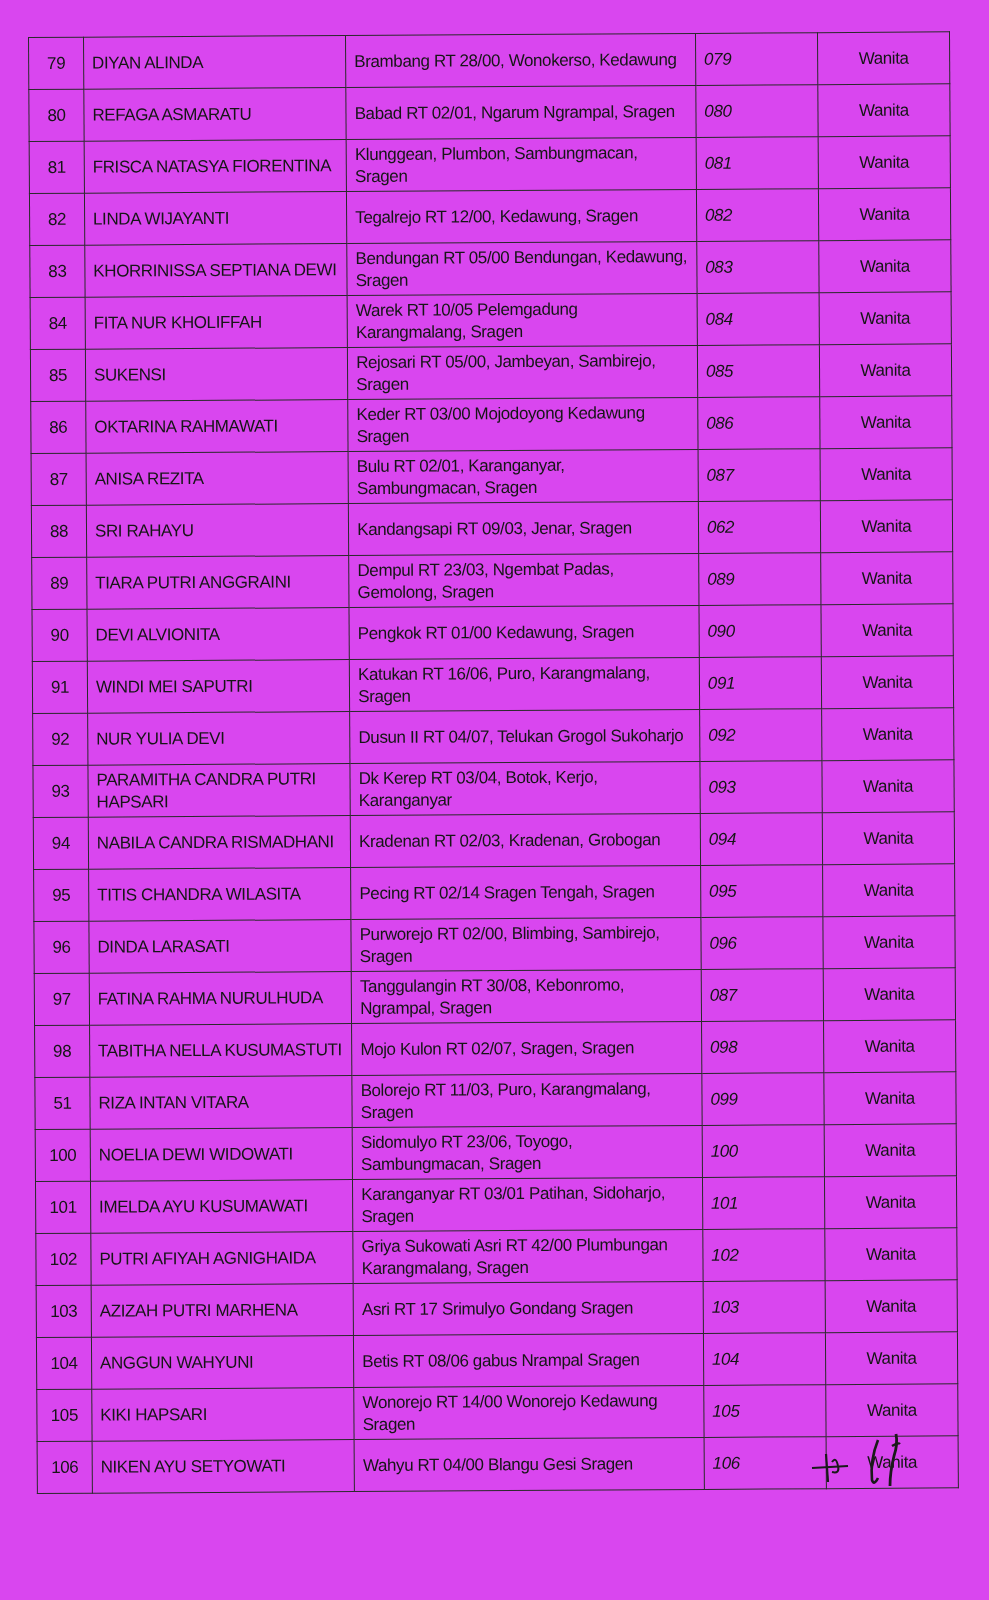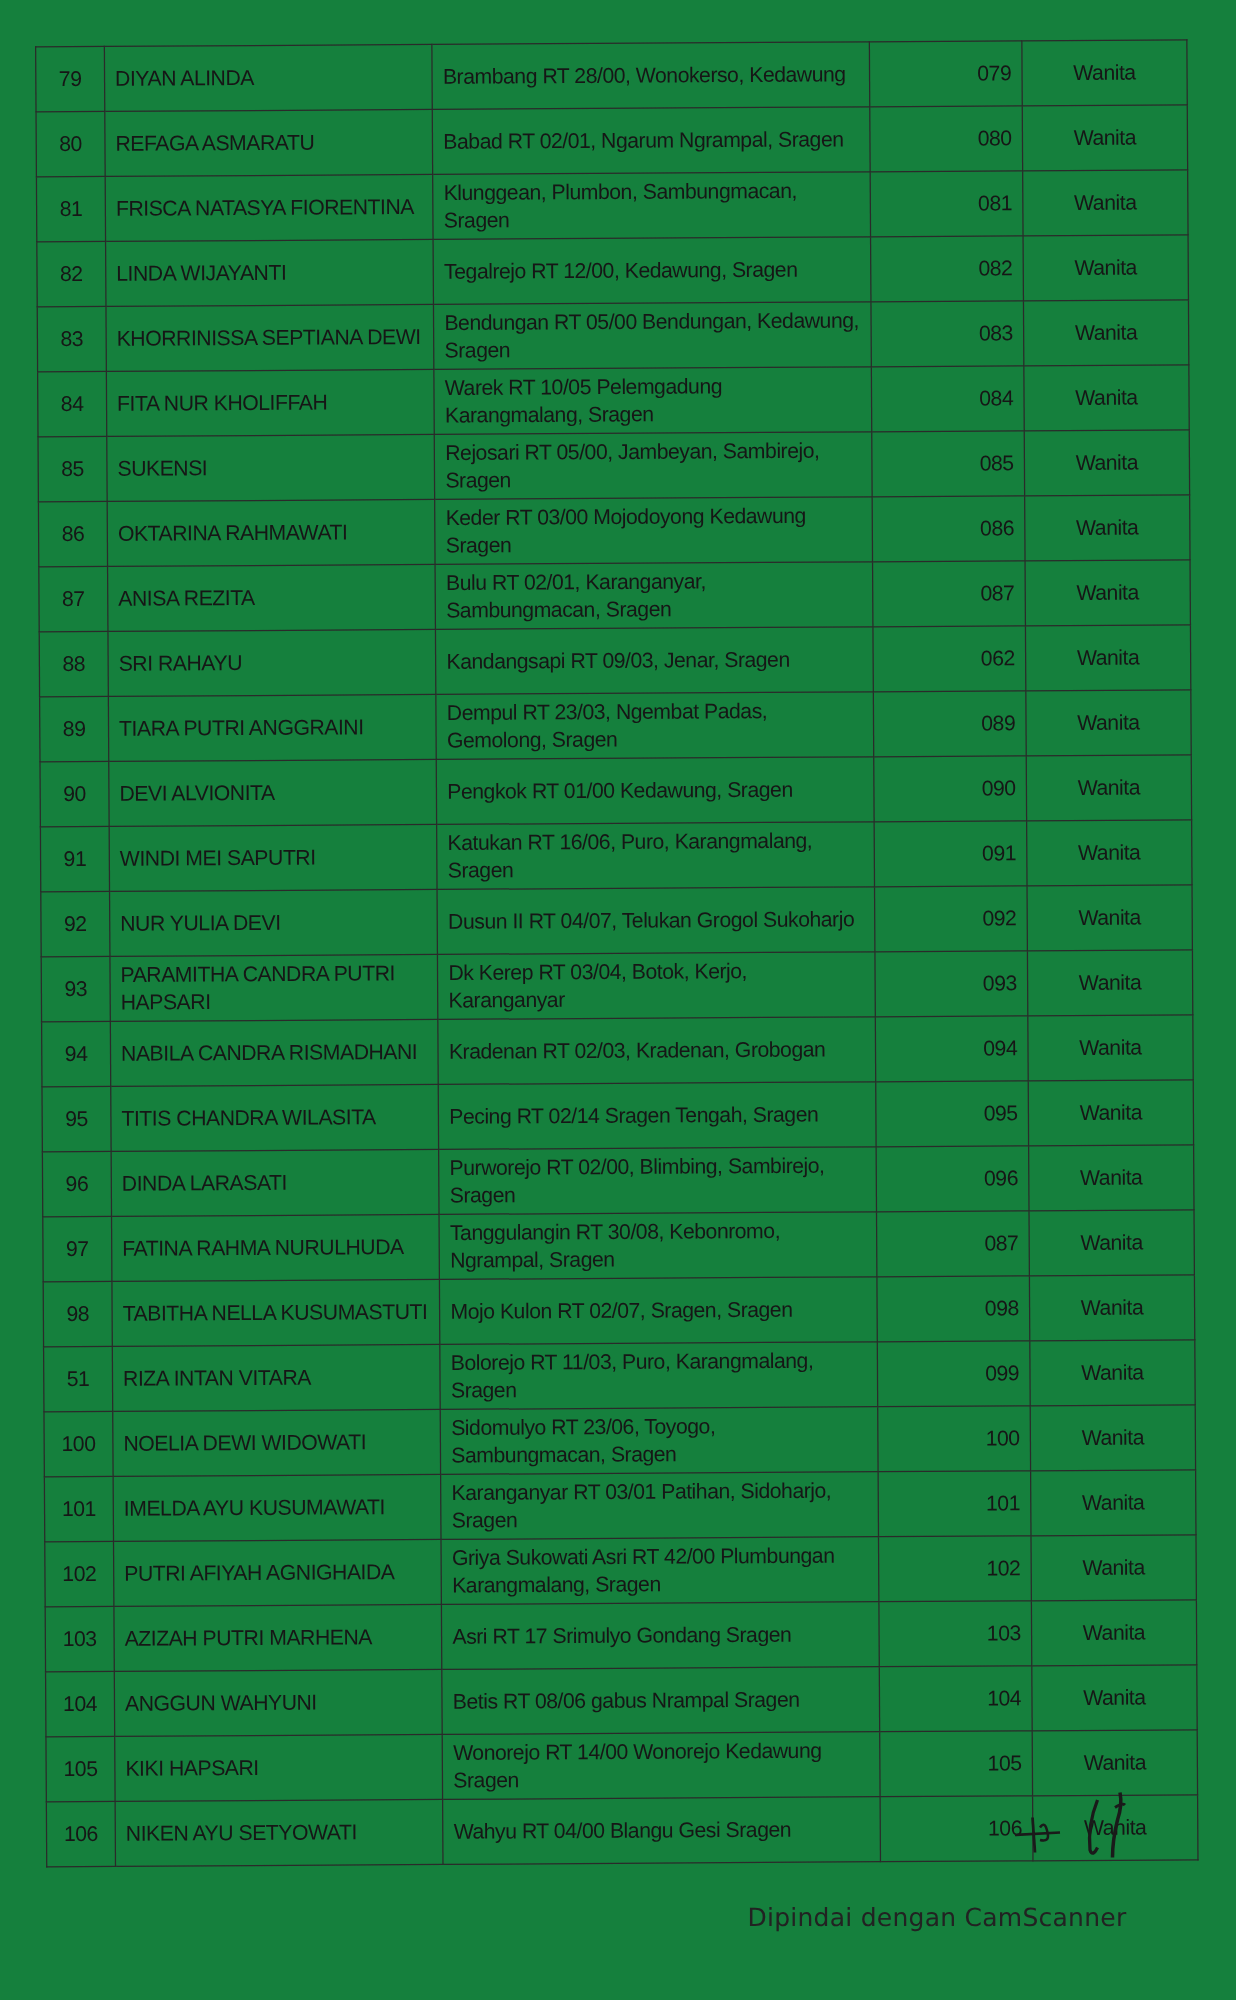"79" .page { background: #15803d -> #d946ef }
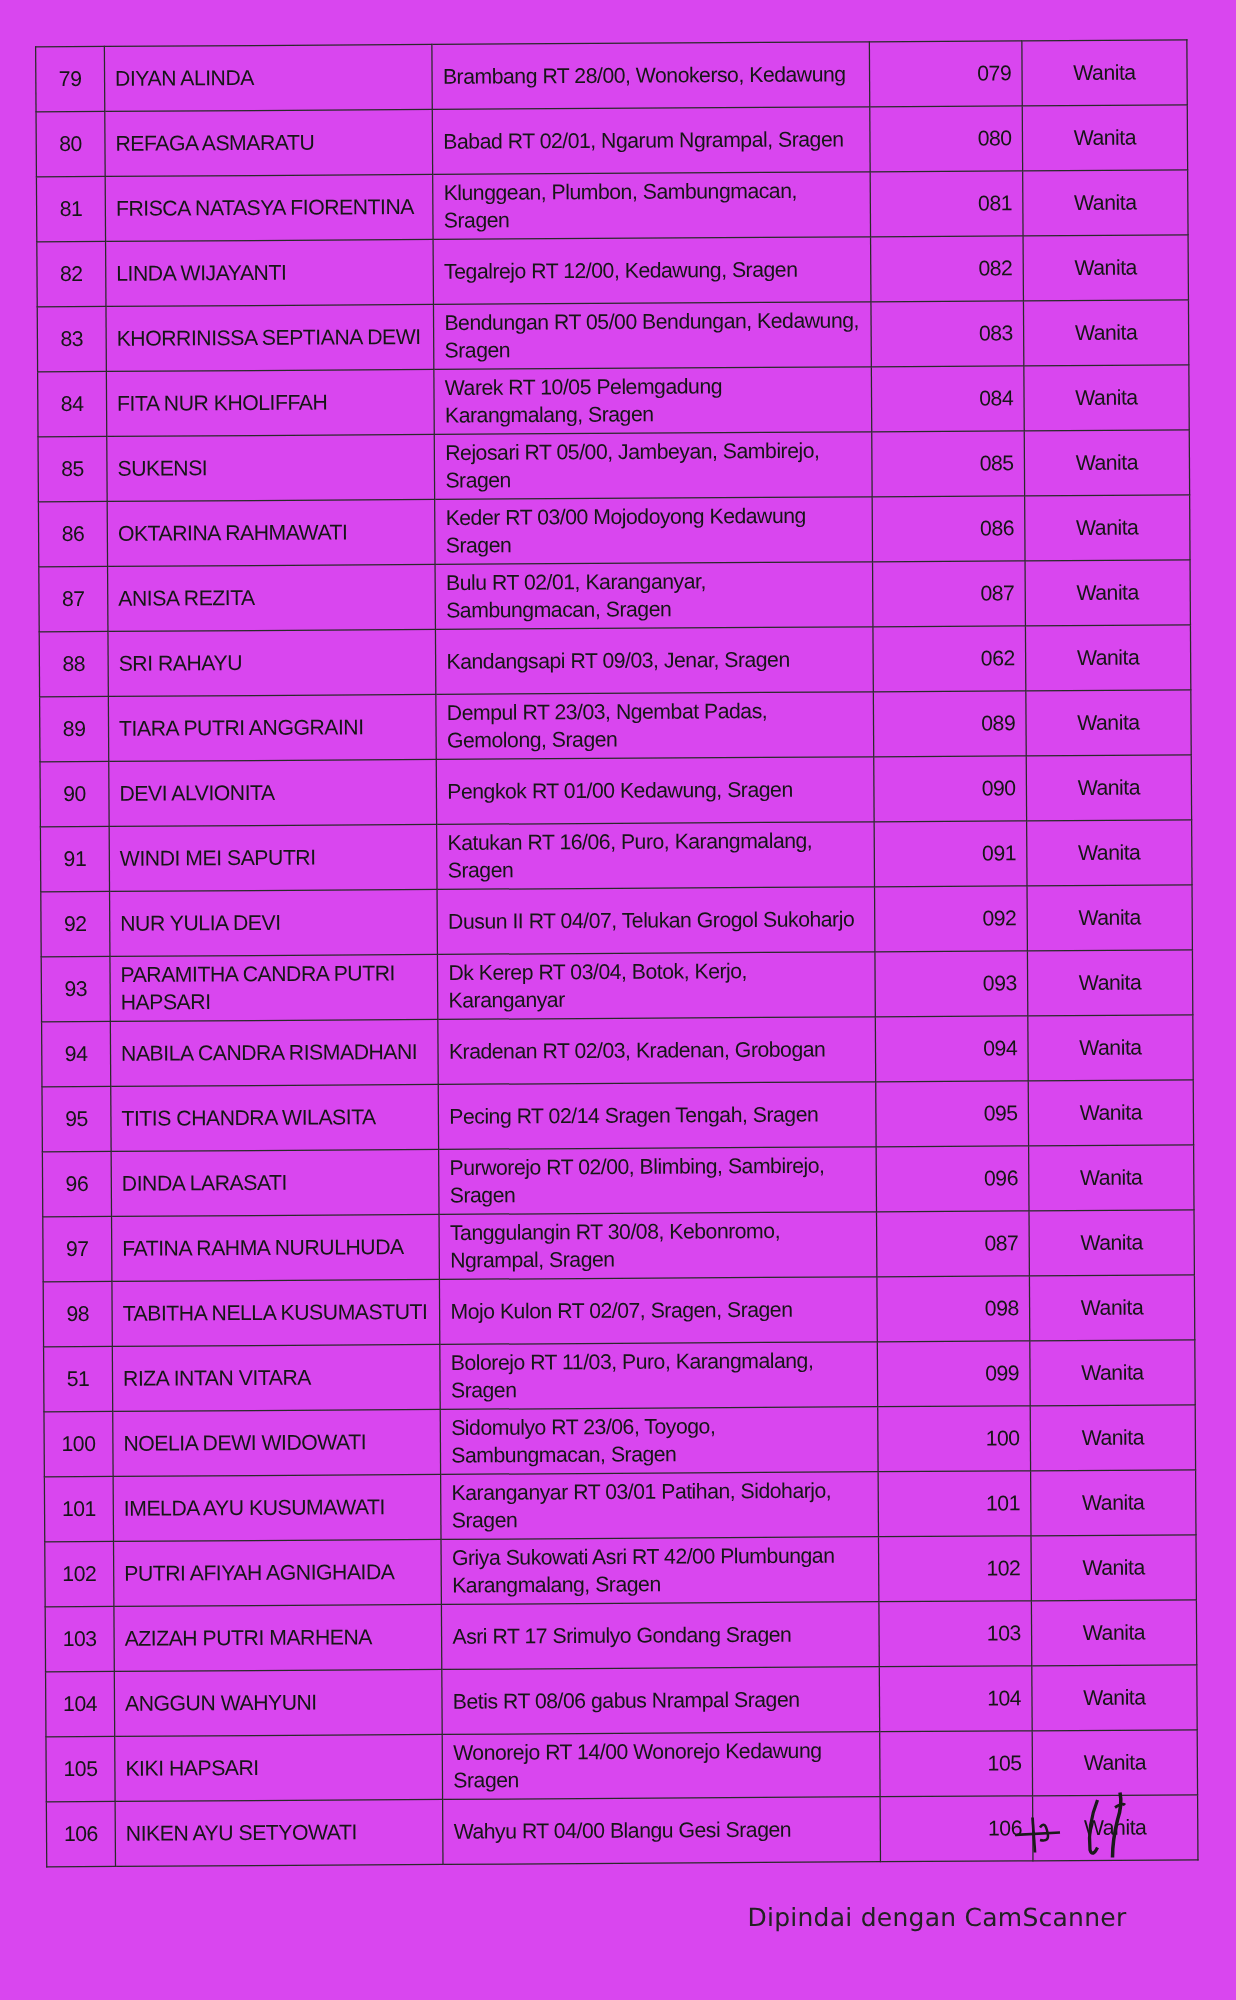"079" td.code { font-style: none -> italic; text-align: right -> left }
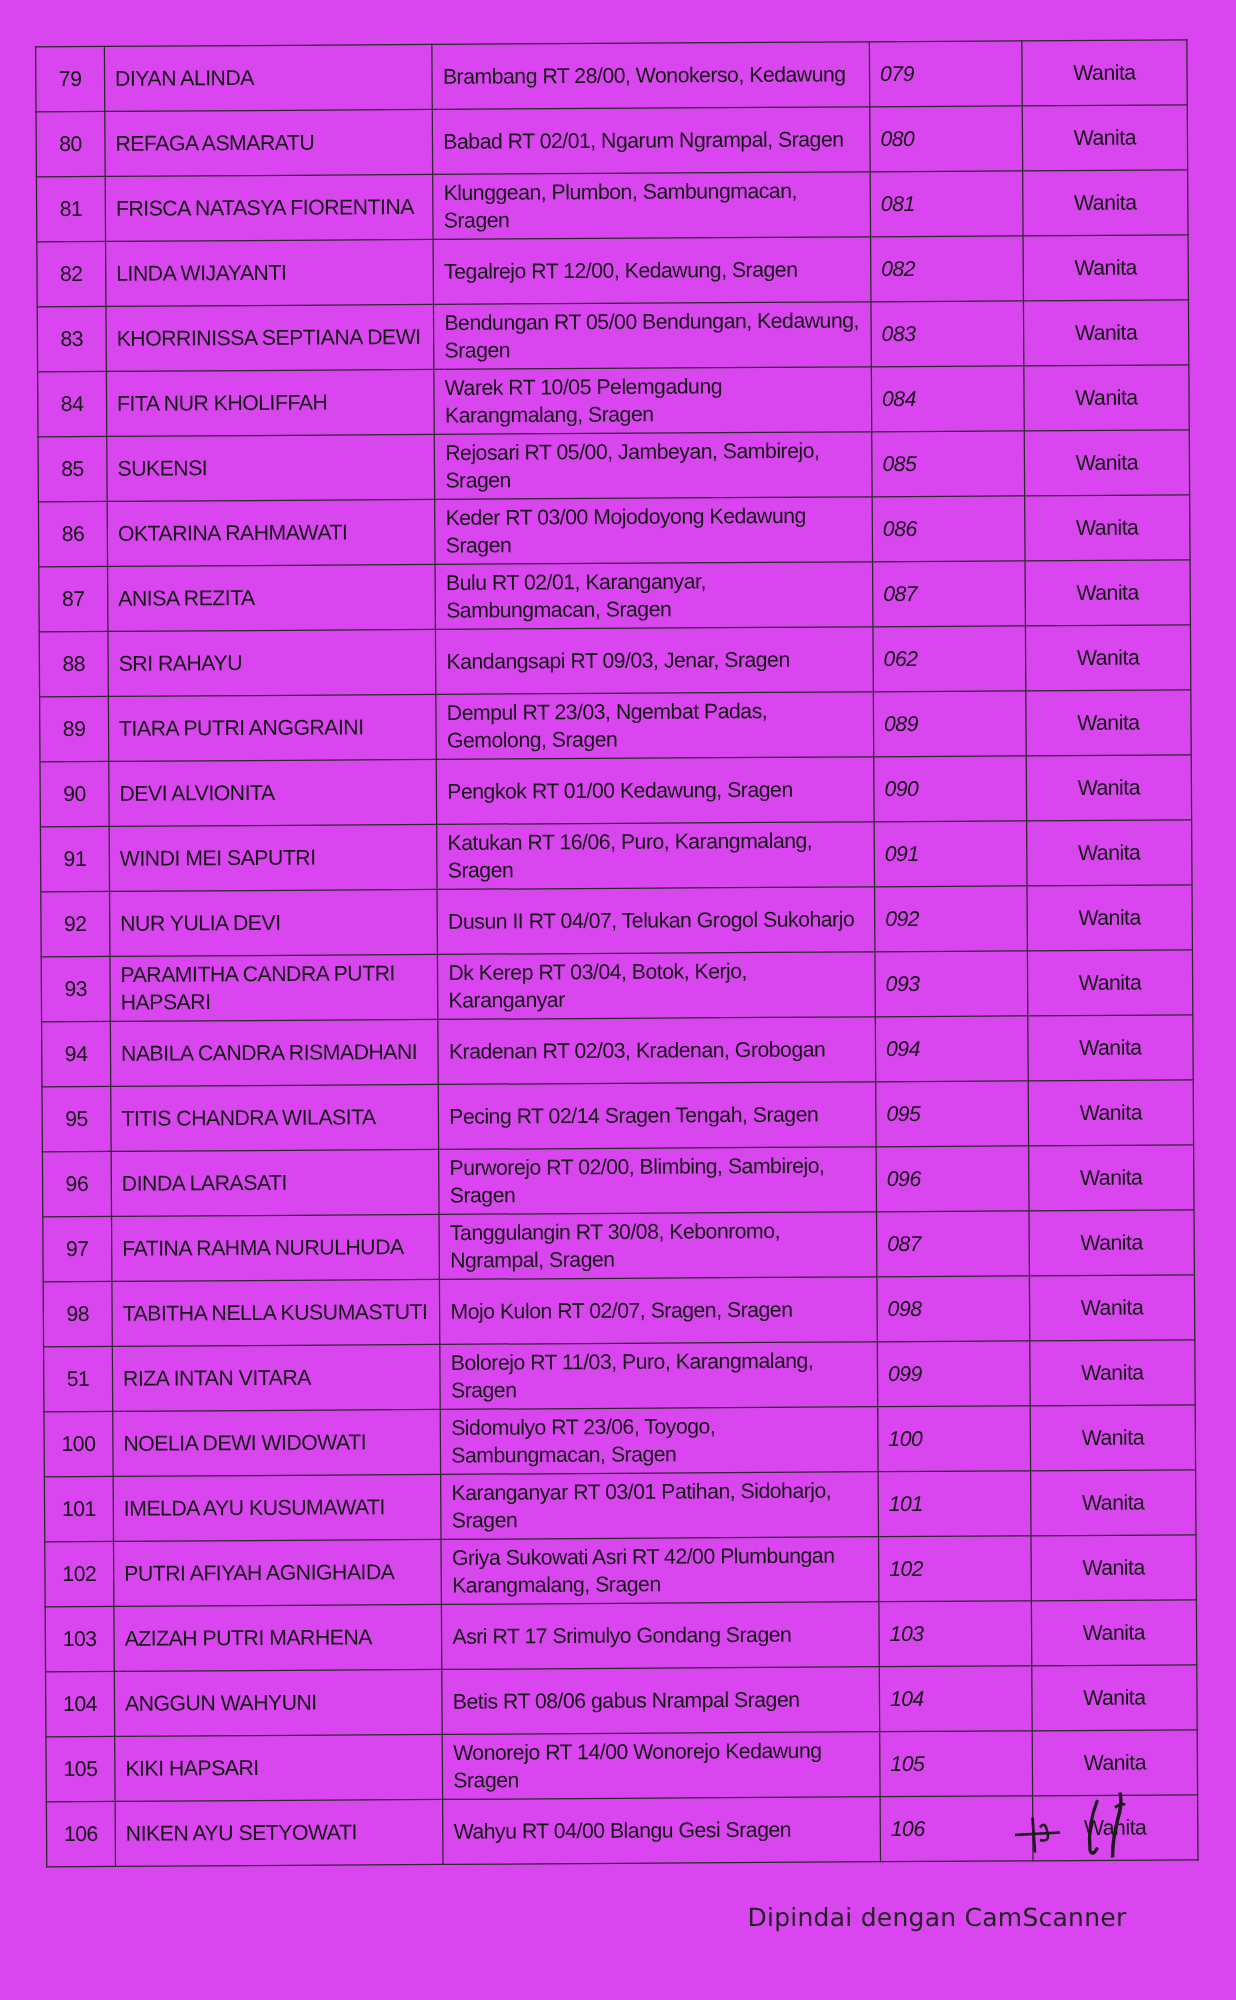"Dipindai dengan CamScanner" div.footer { html: <div>Dipindai dengan CamScanner</div> -> none }
